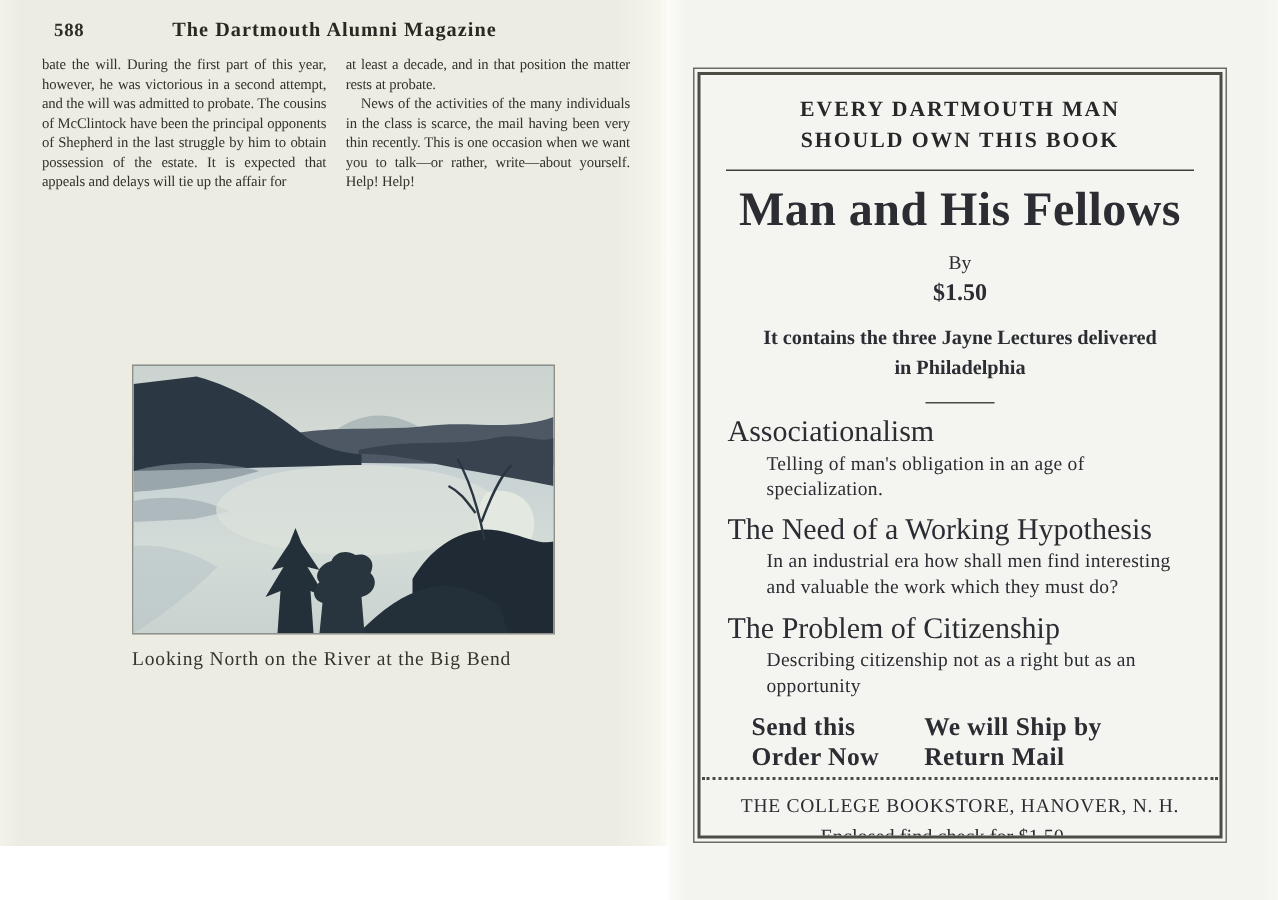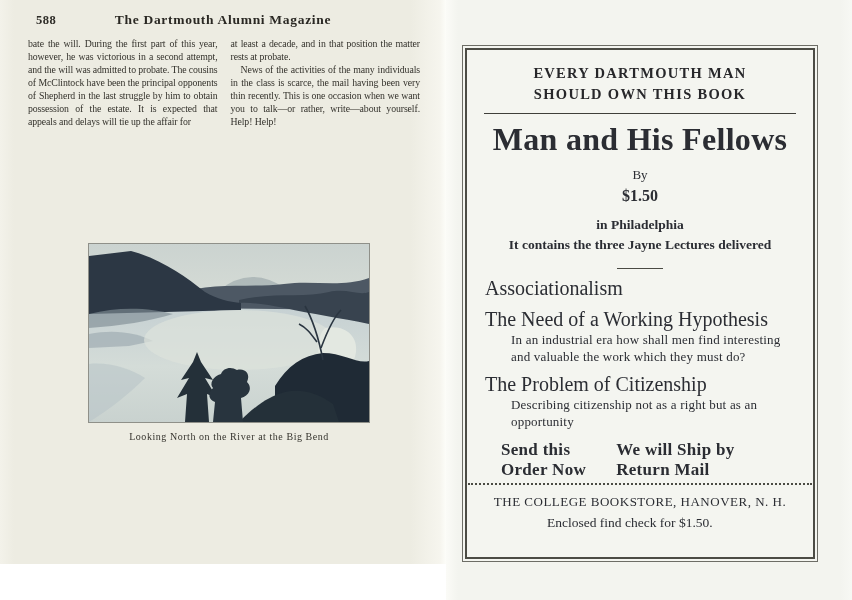"in Philadelphia" div { order: before "It contains the three Jayne" -> after "It contains the three Jayne" }
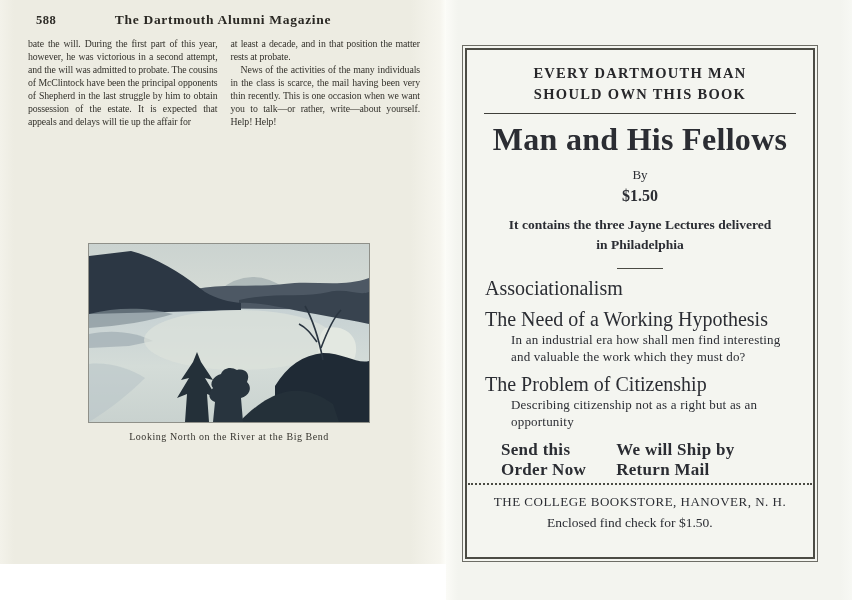"Telling of man's obligation in" div.section-desc { html: none -> <div>Telling of man's obligation in an age of specialization.</div> }
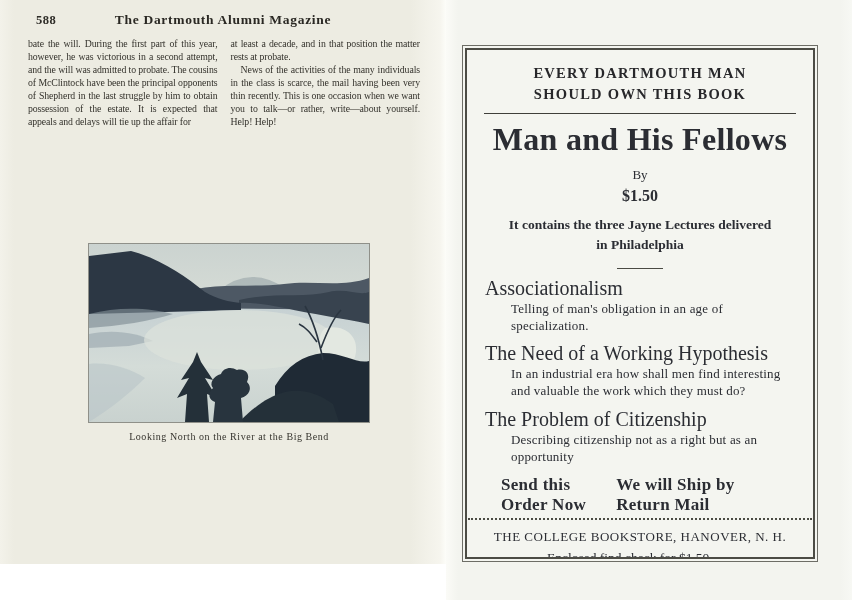"Looking North on the River" .caption { font-size: 10px -> 13px; text-align: center -> left }
